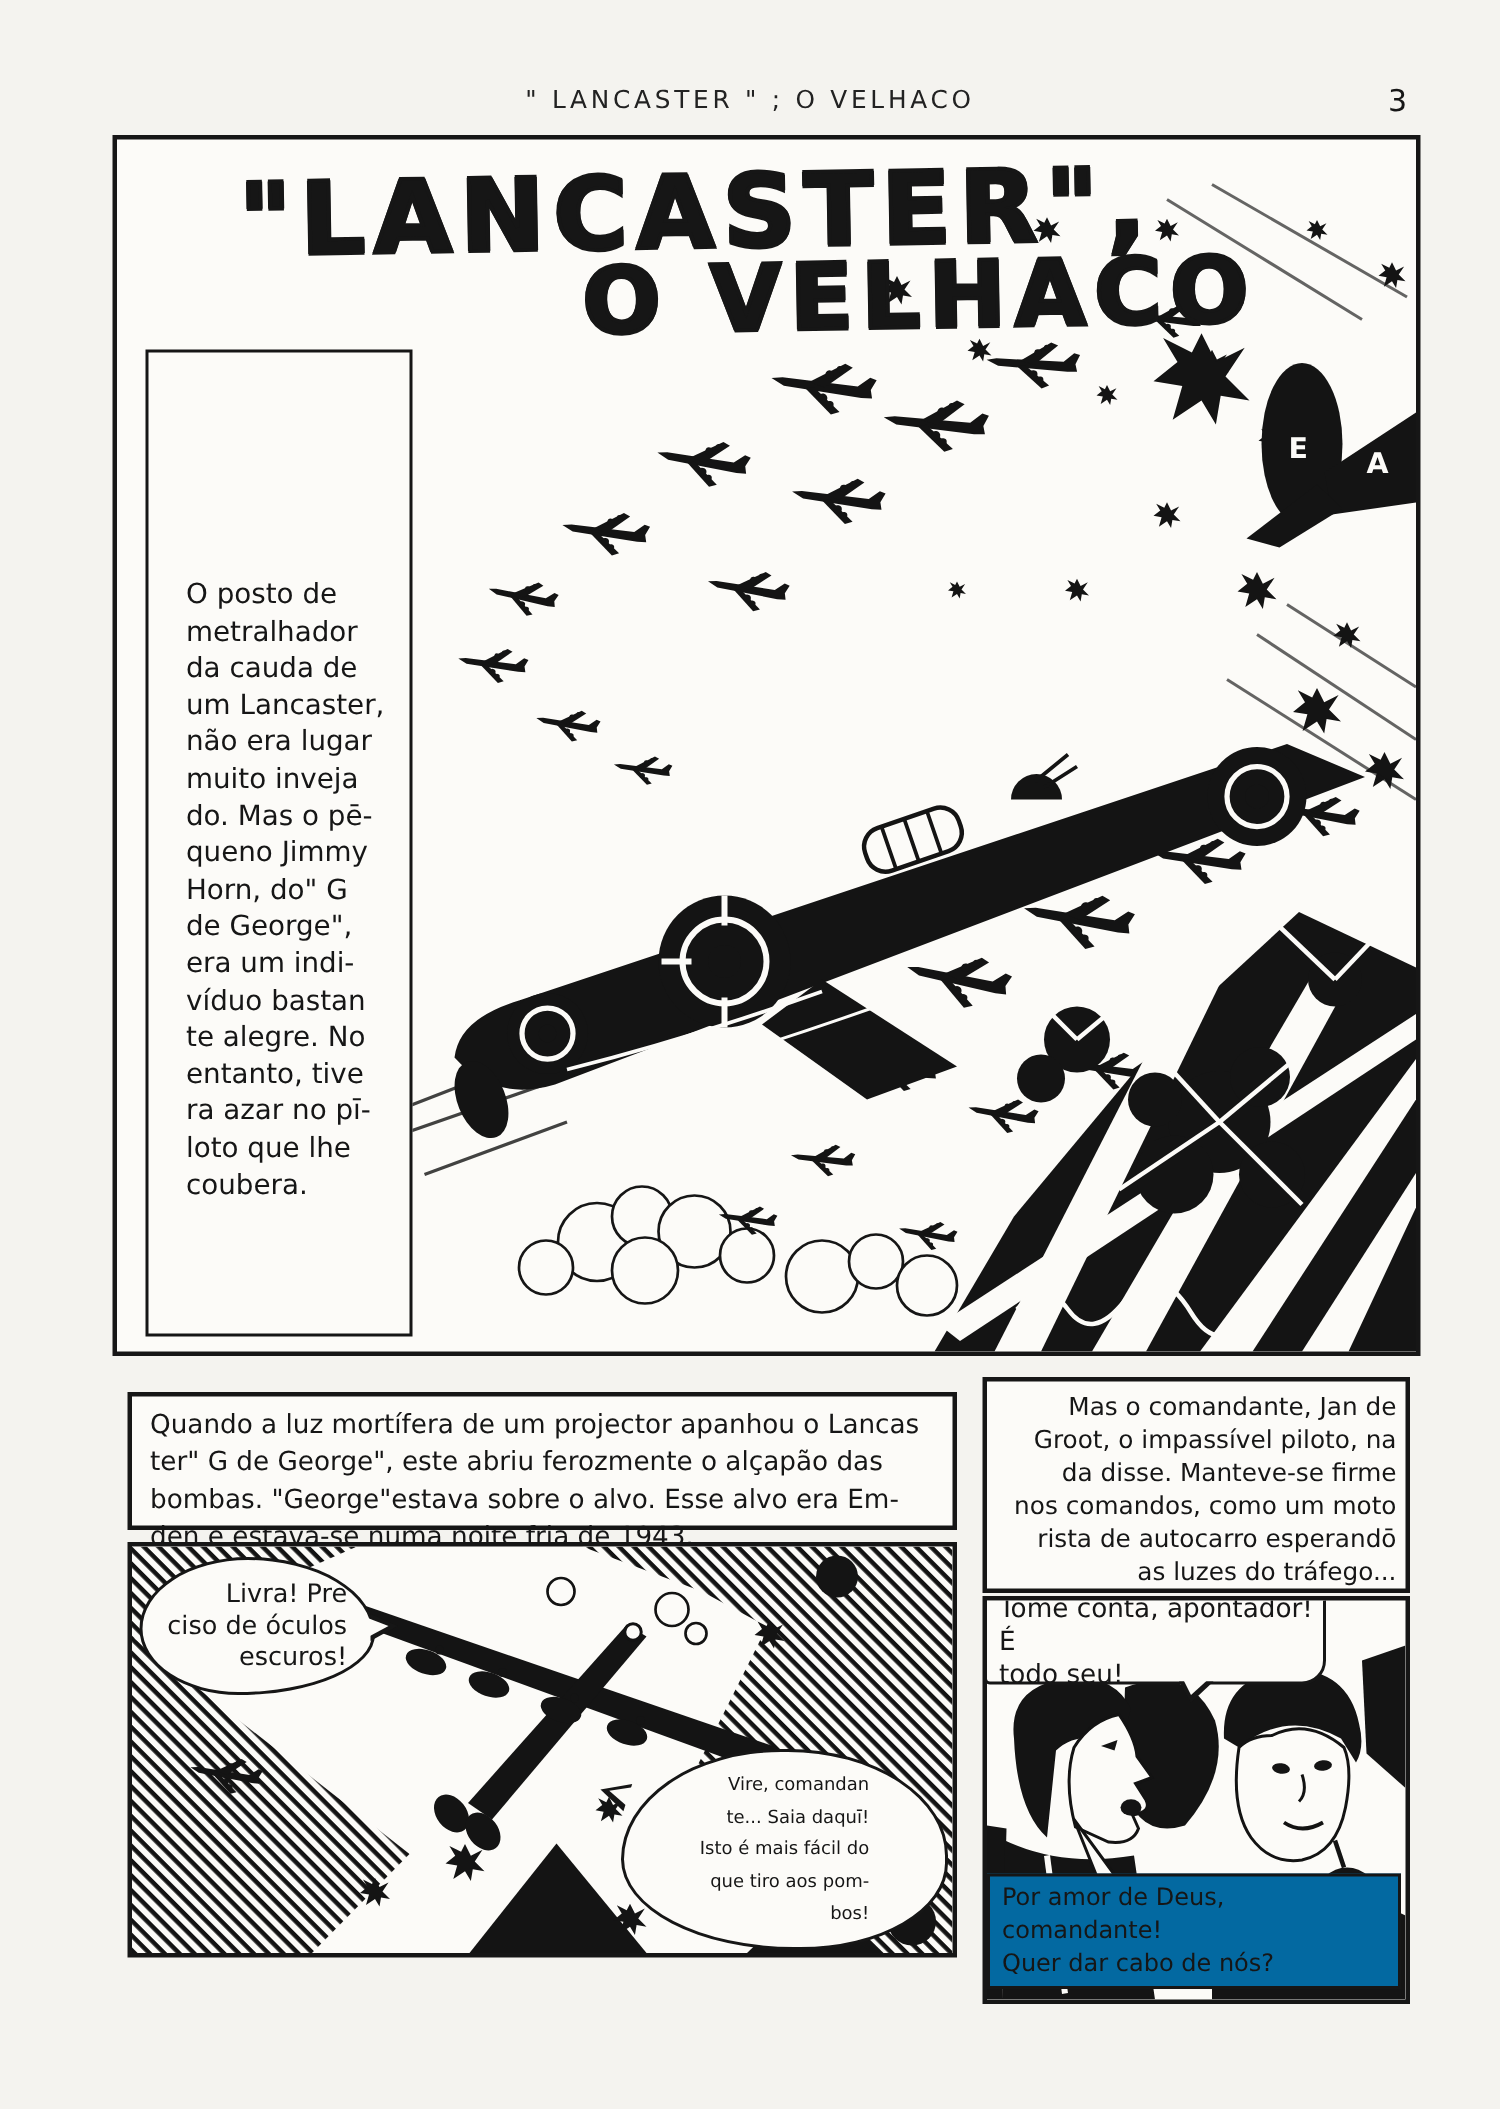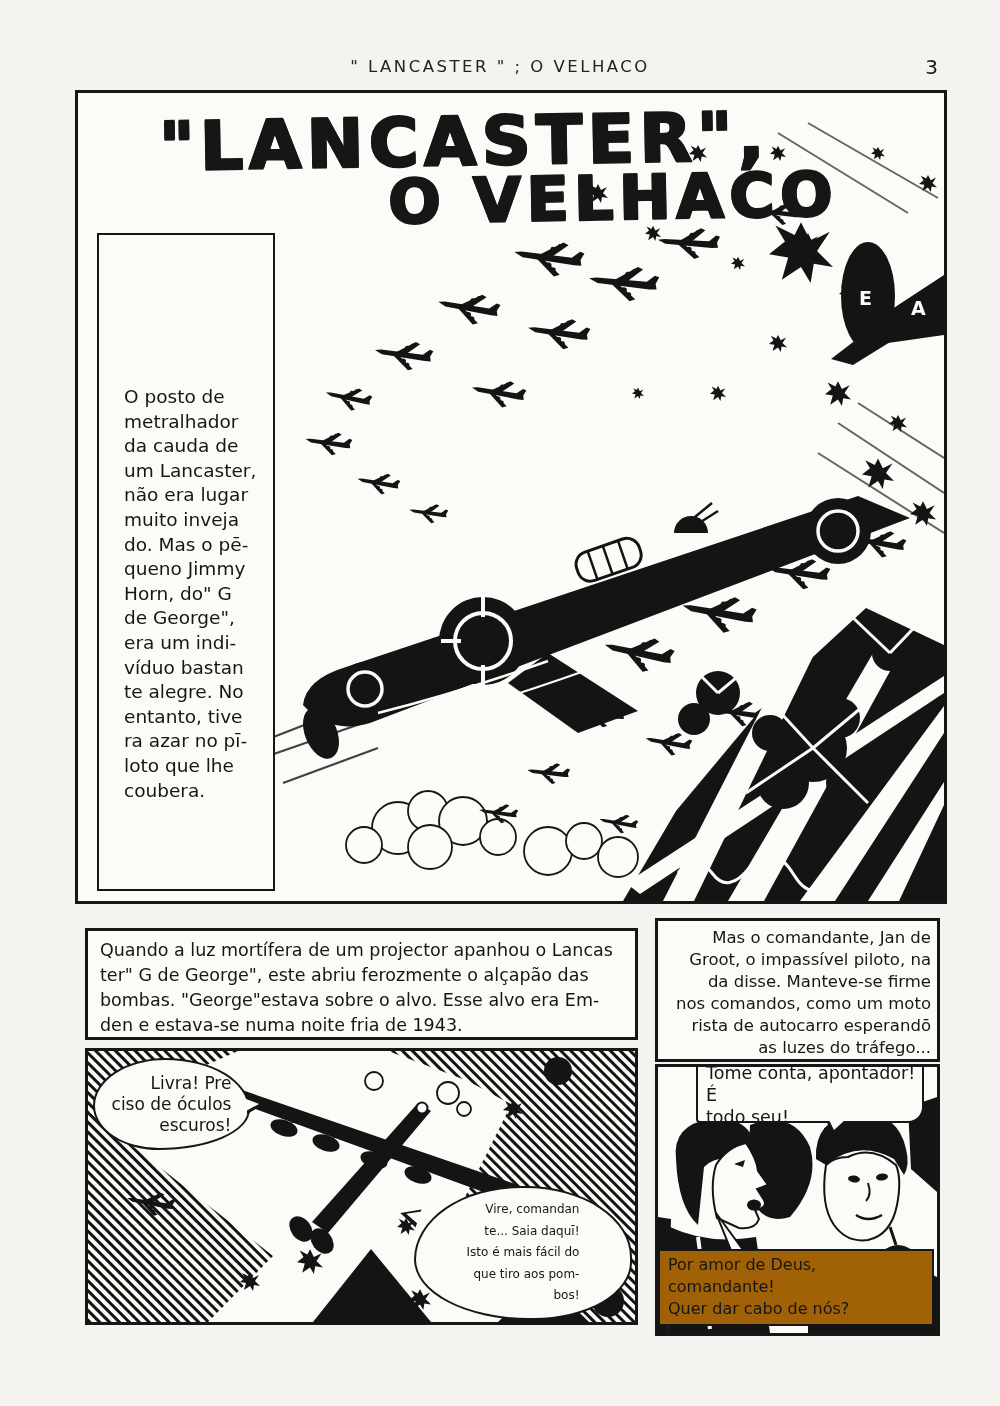"Quando a luz mortífera de" .caption-left { height: 112px -> 92px }
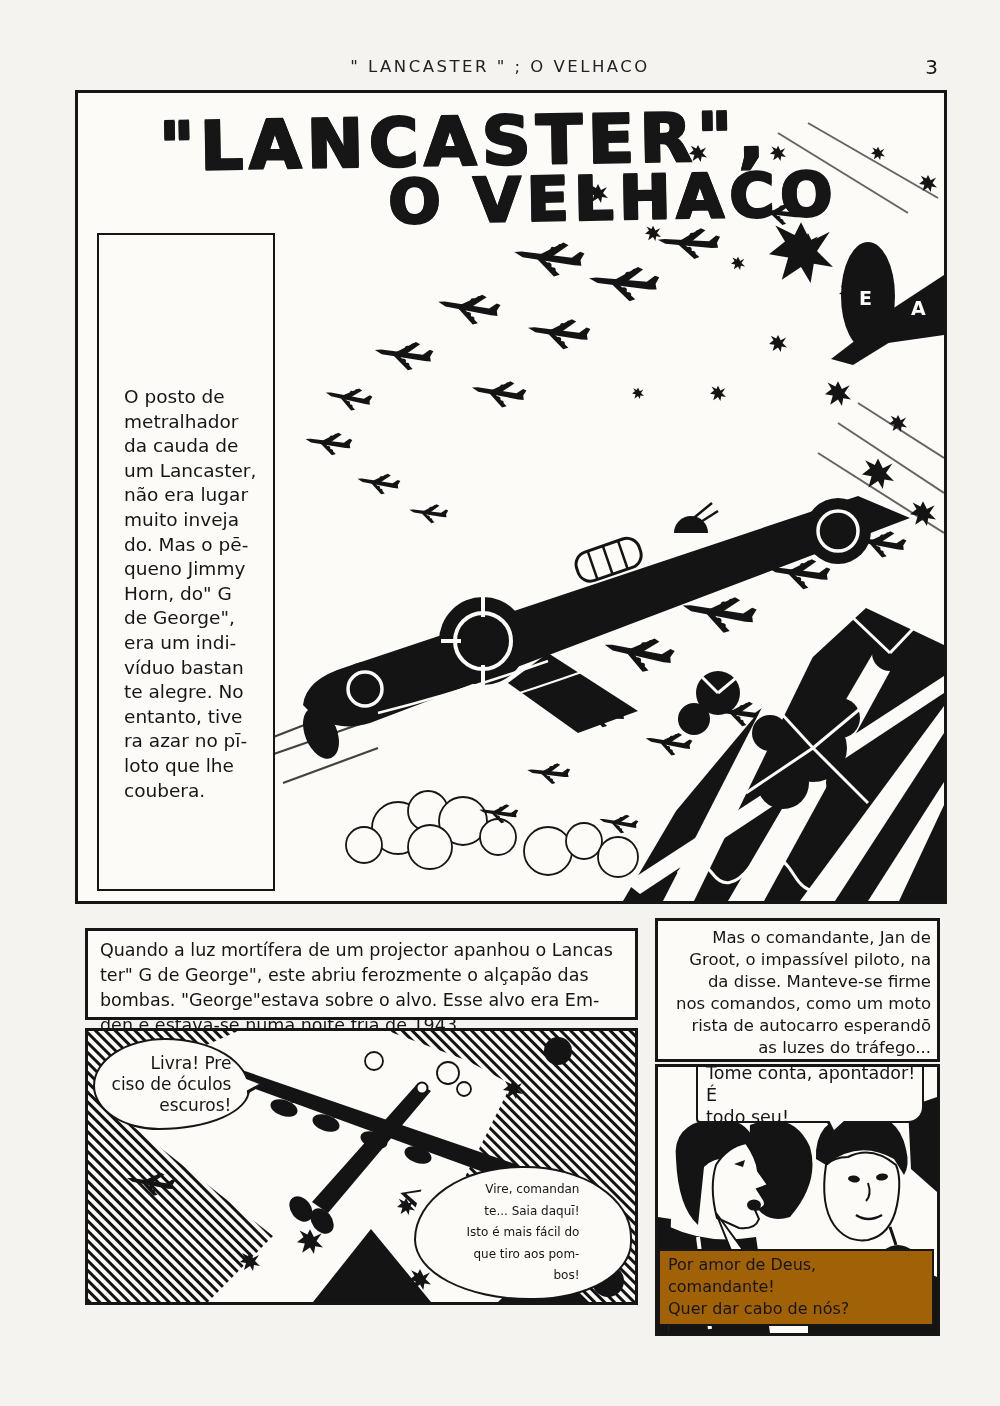"Tome conta, apontador! É" .bubble-gunner { margin-left: 40px -> none }
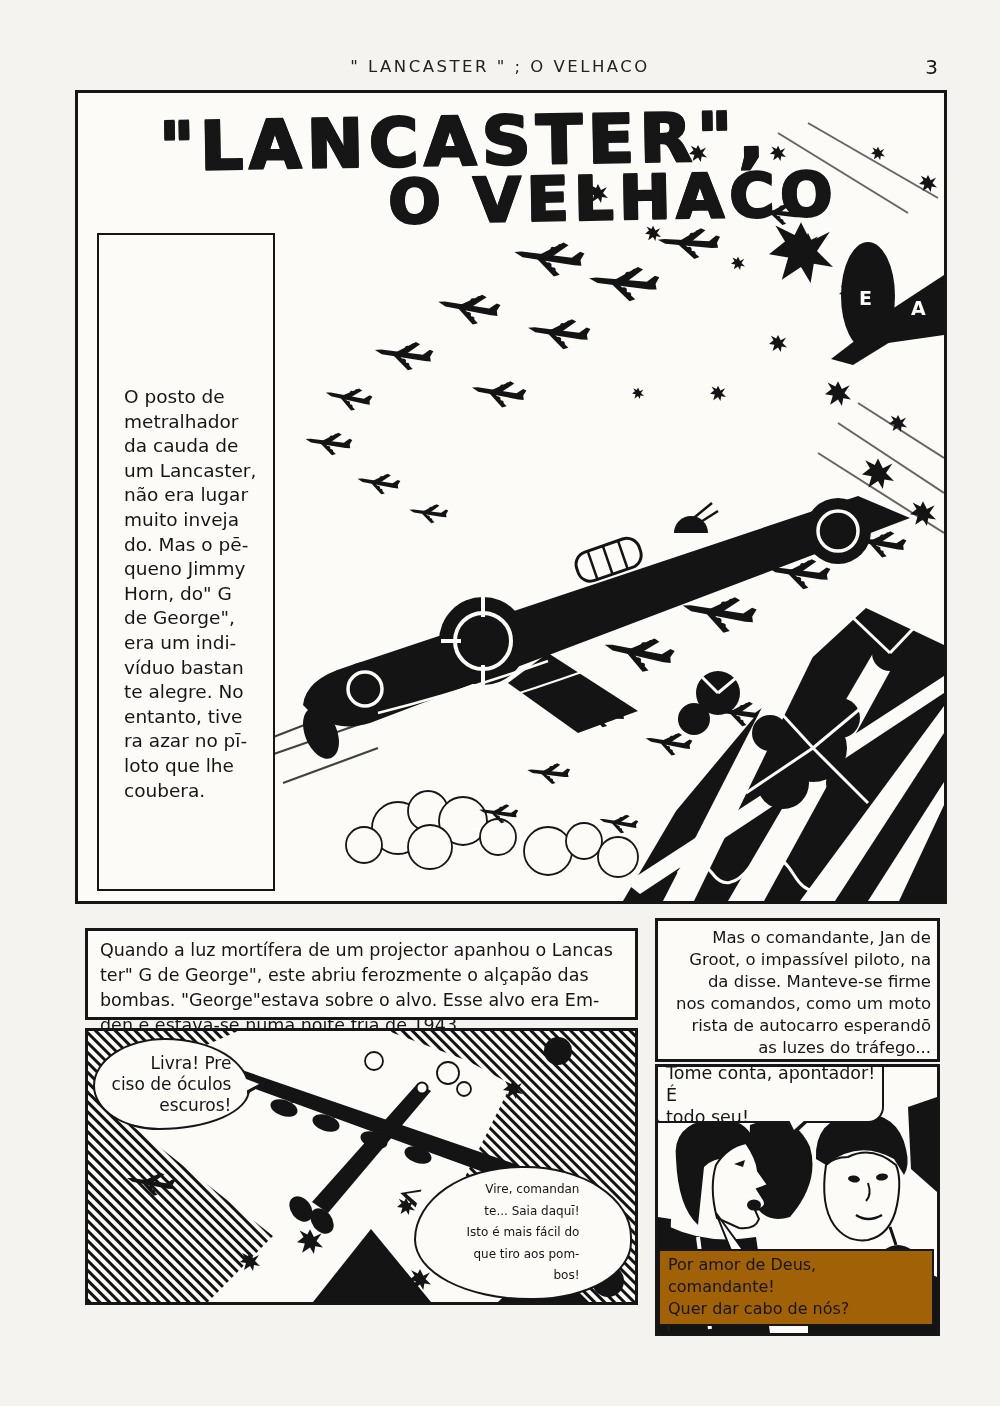"Por amor de Deus, comandante!" .speech-box { background: #a16207 -> #0369a1 }
